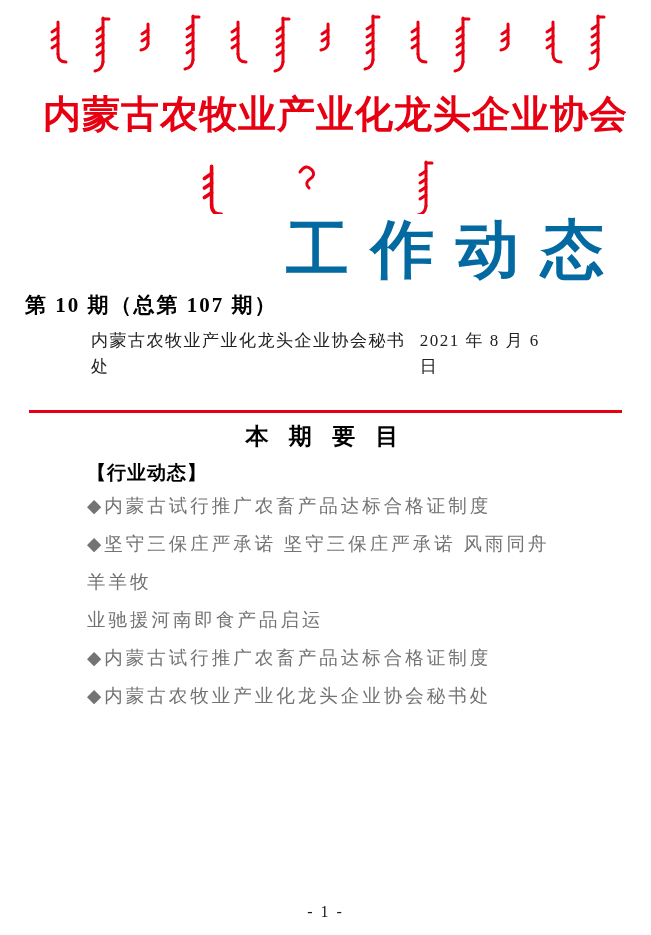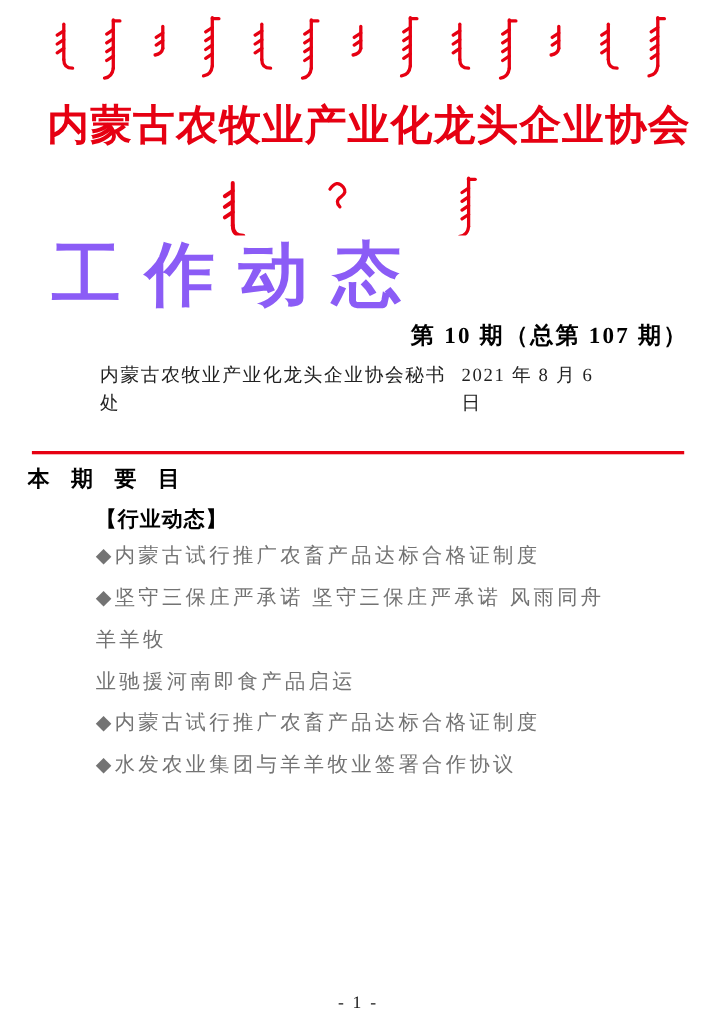"工作动态" .bulletin-title { color: #8b5cf6 -> #0369a1; text-align: left -> right }
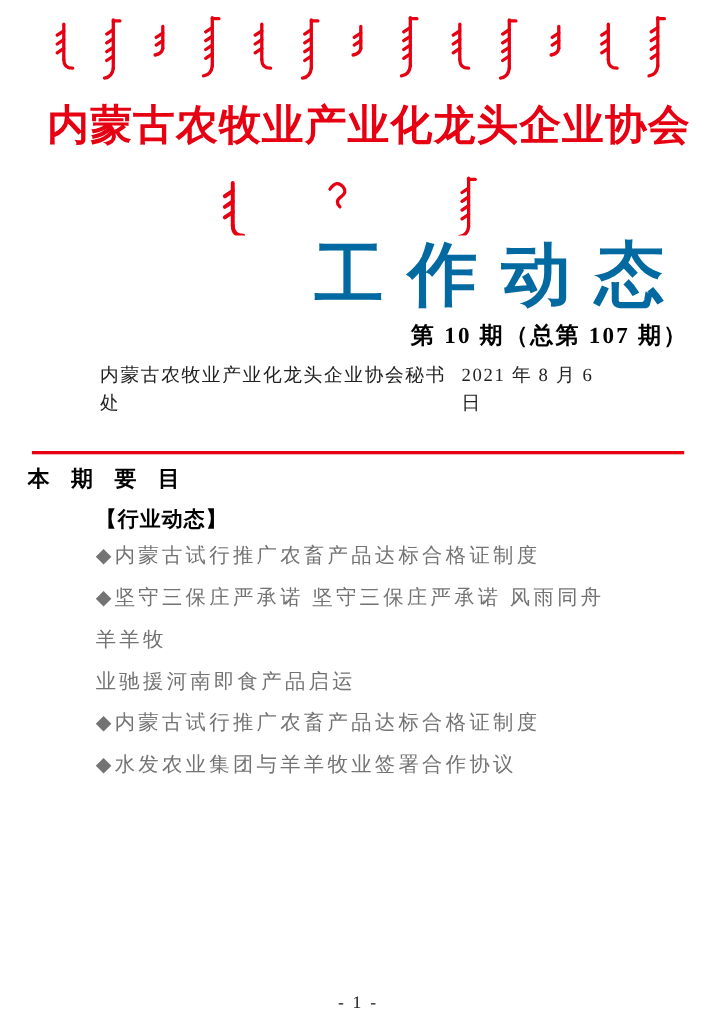"第 10 期（总第 107 期）" .issue-line { text-align: right -> left }
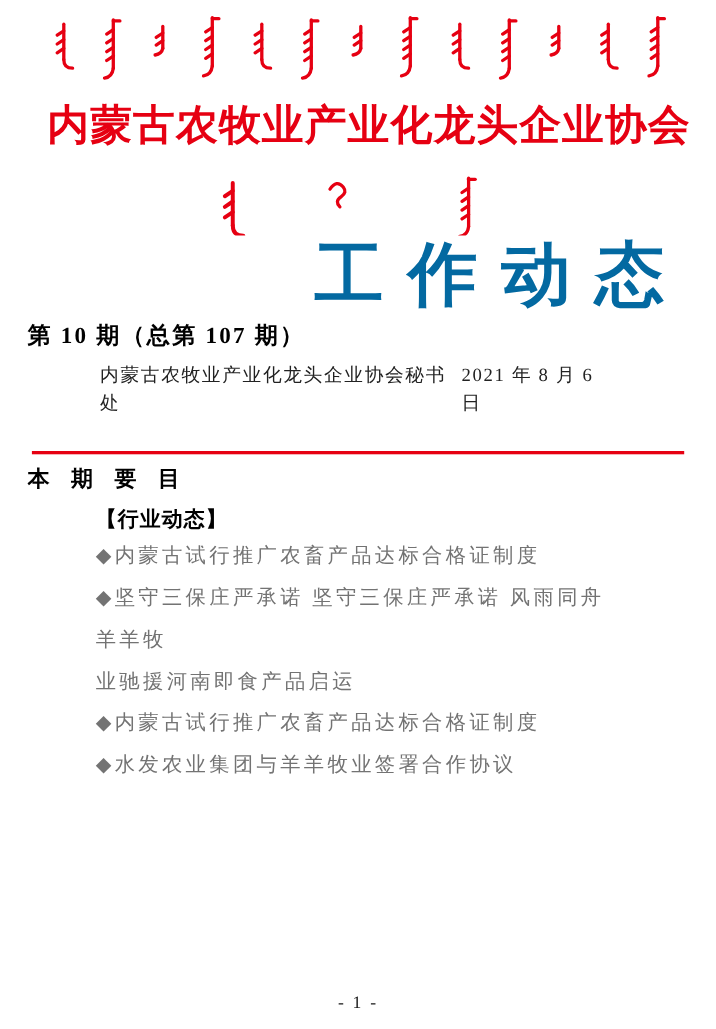"本 期 要 目" .toc-head { font-size: 20px -> 23px; text-align: none -> center }
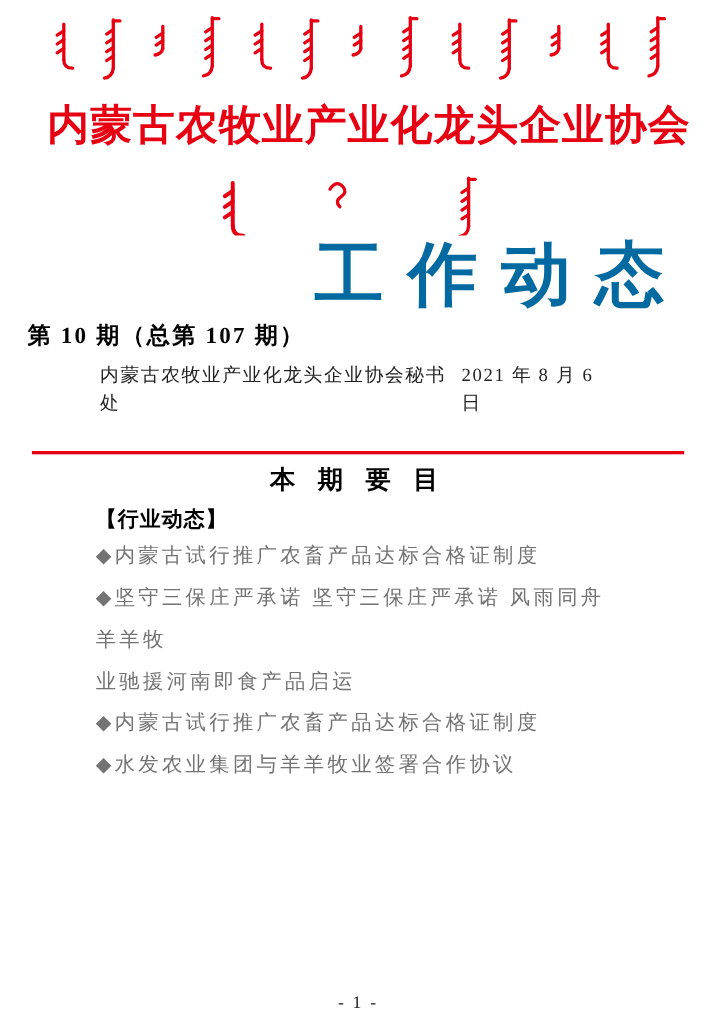"◆水发农业集团与羊羊牧业签署合作协议" span.ln { text: 水发农业集团与羊羊牧业签署合作协议 -> 内蒙古农牧业产业化龙头企业协会秘书处 }
